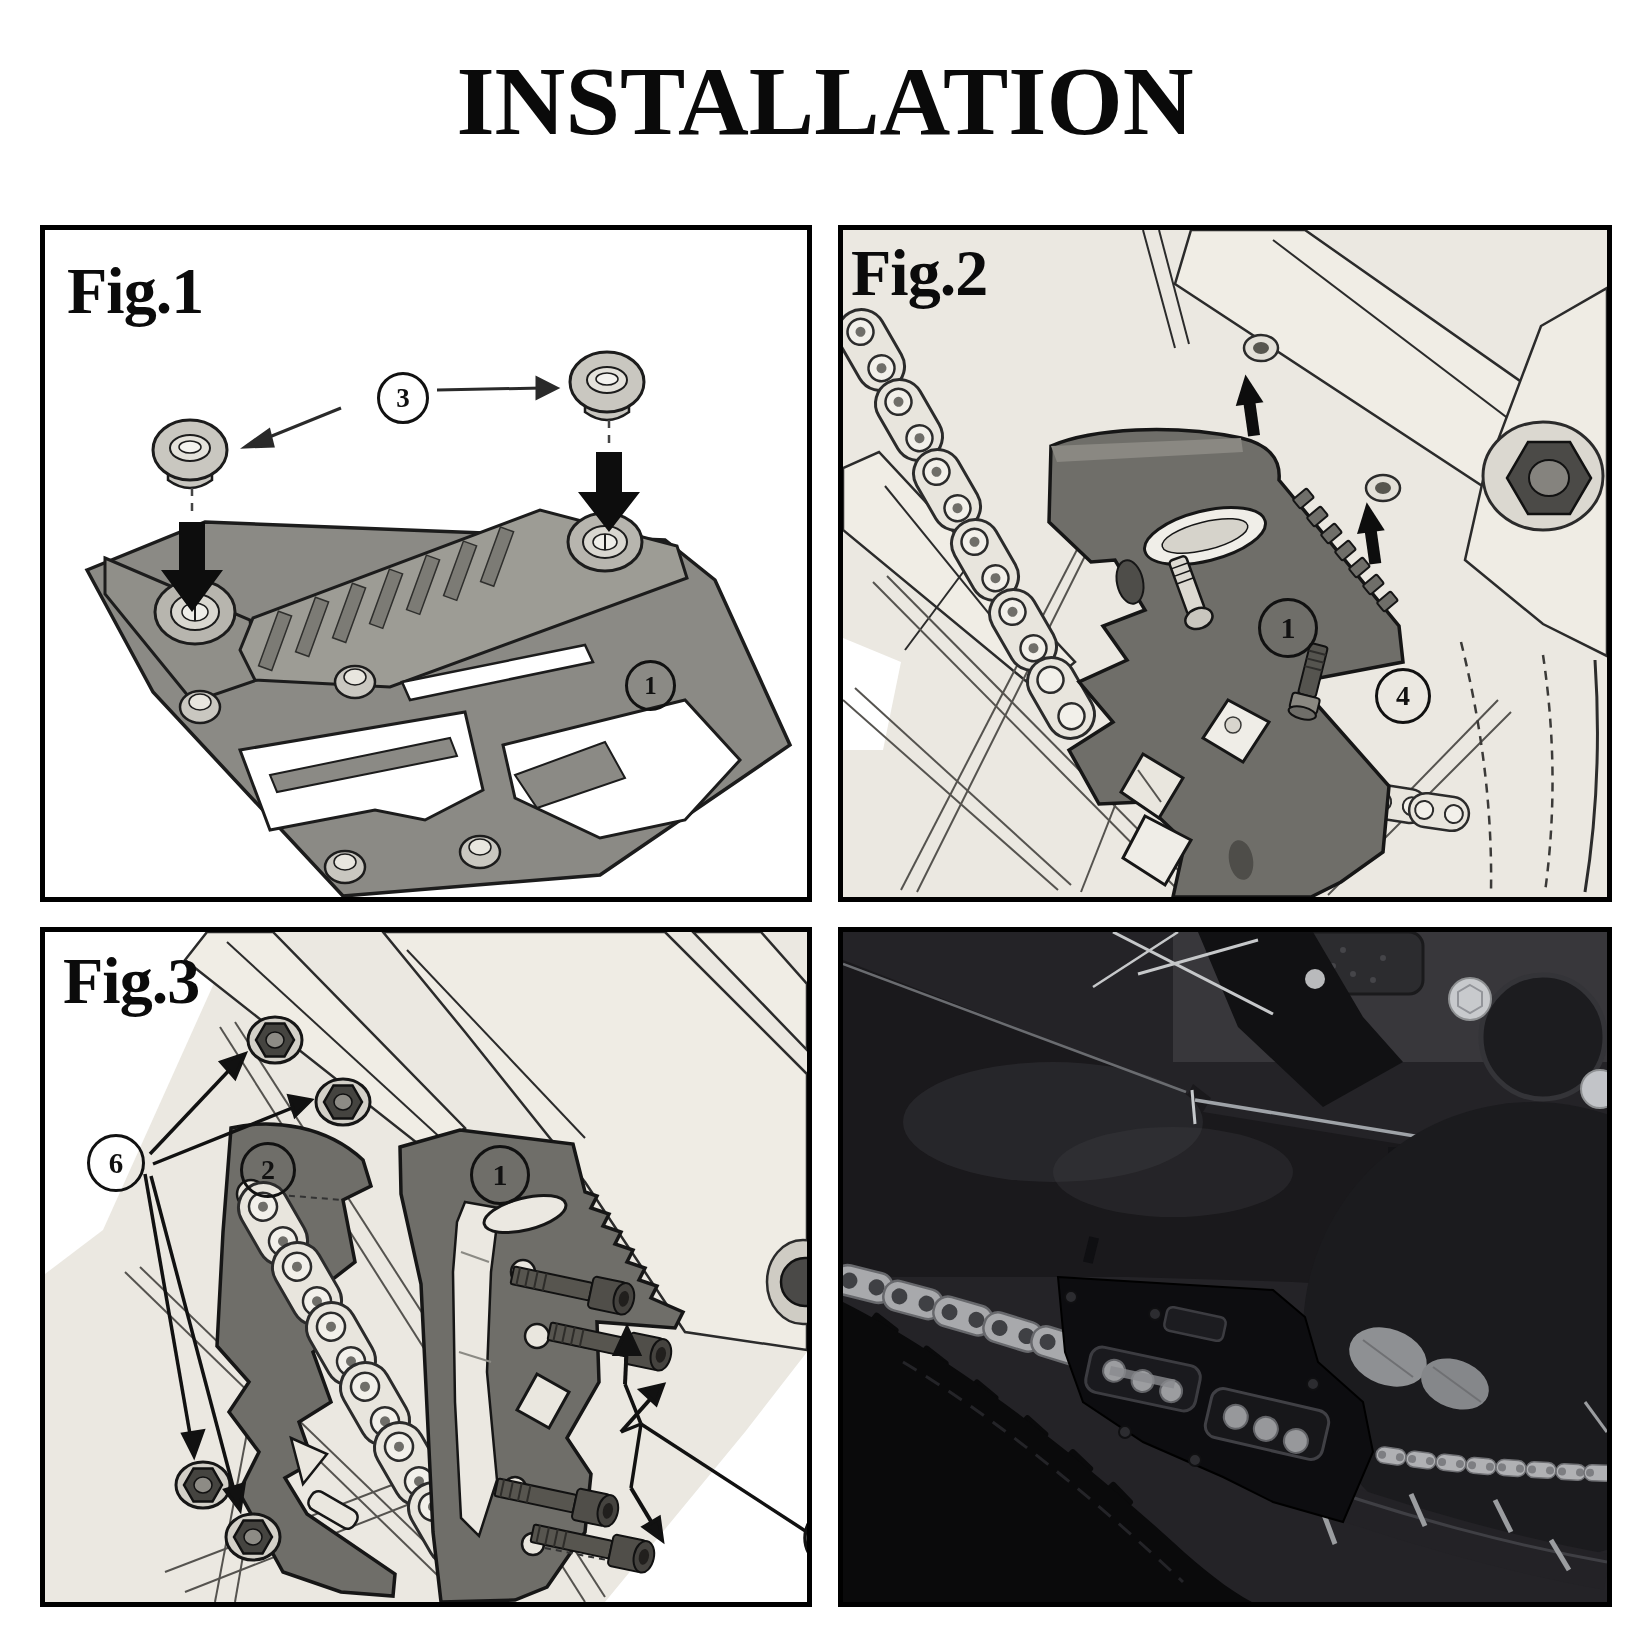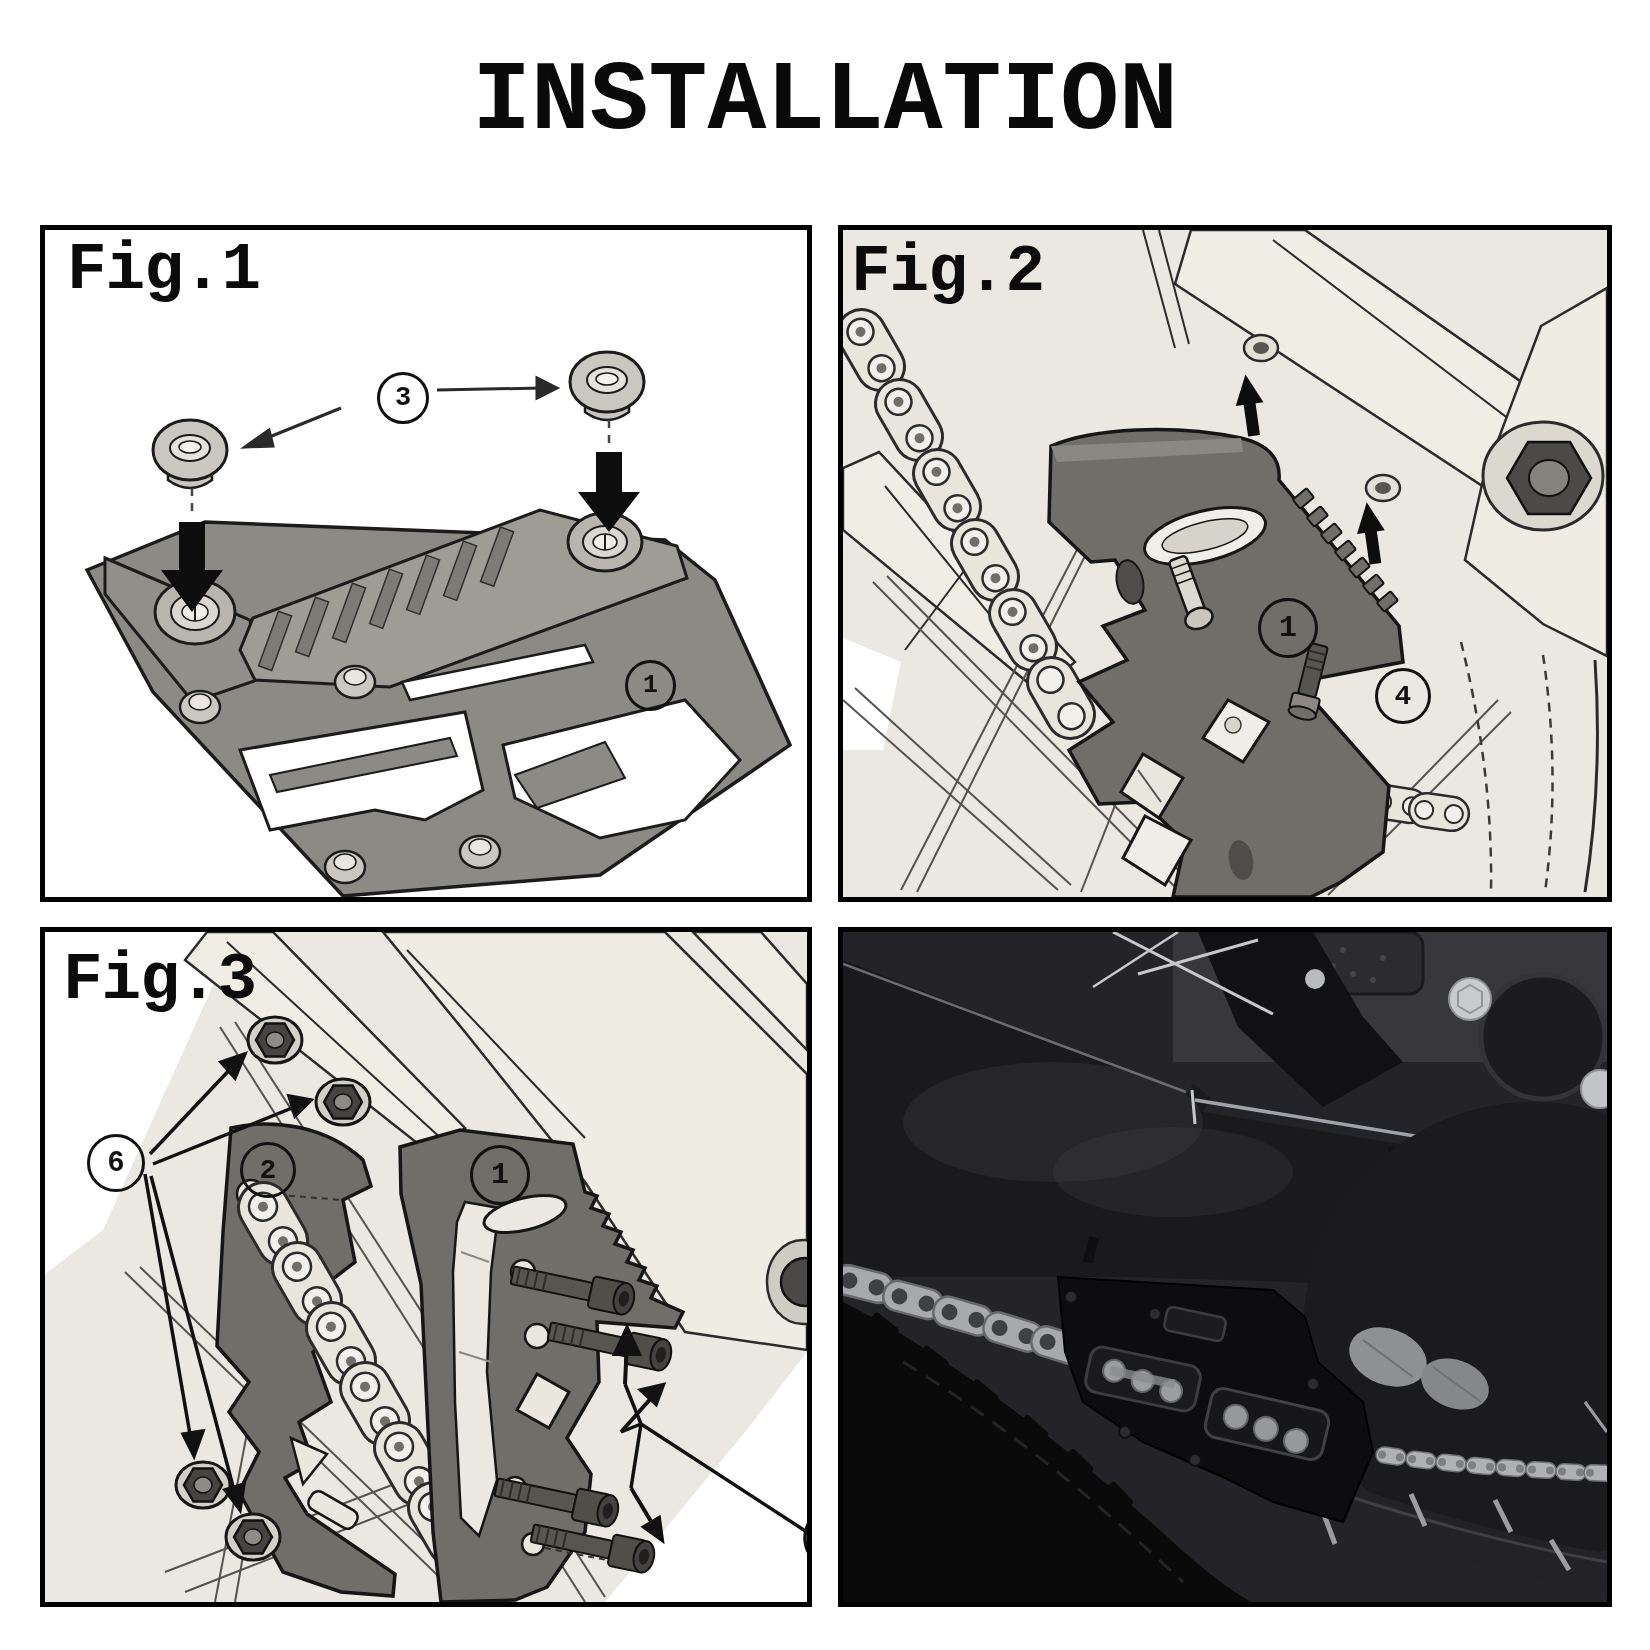"INSTALLATION" .page { font-family: Liberation Mono, monospace -> Liberation Serif, serif }
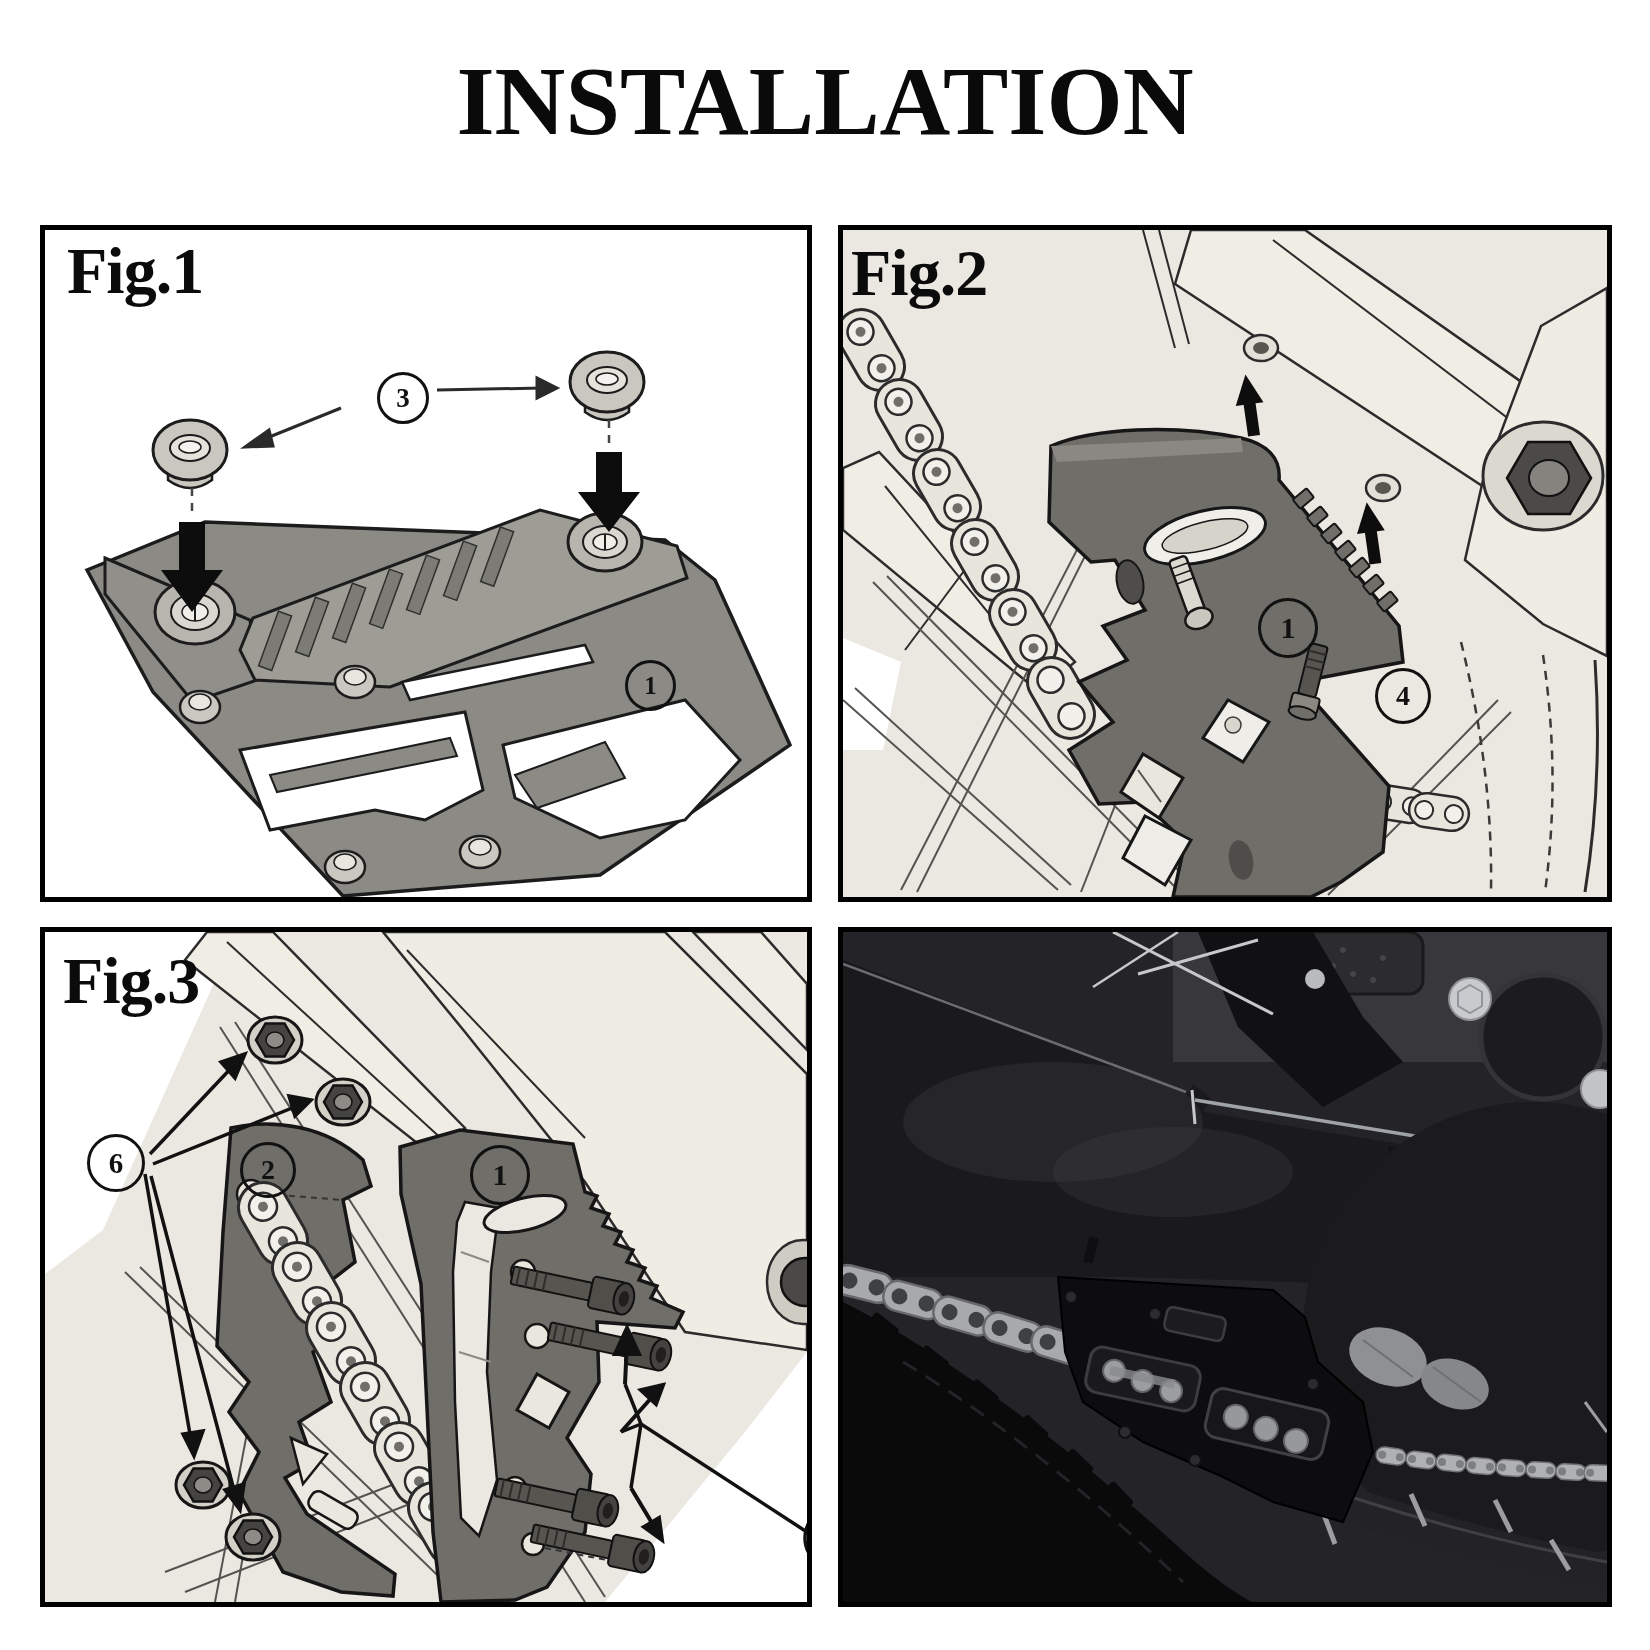"Fig.1" div.fig-label { top: 8px -> 28px }
